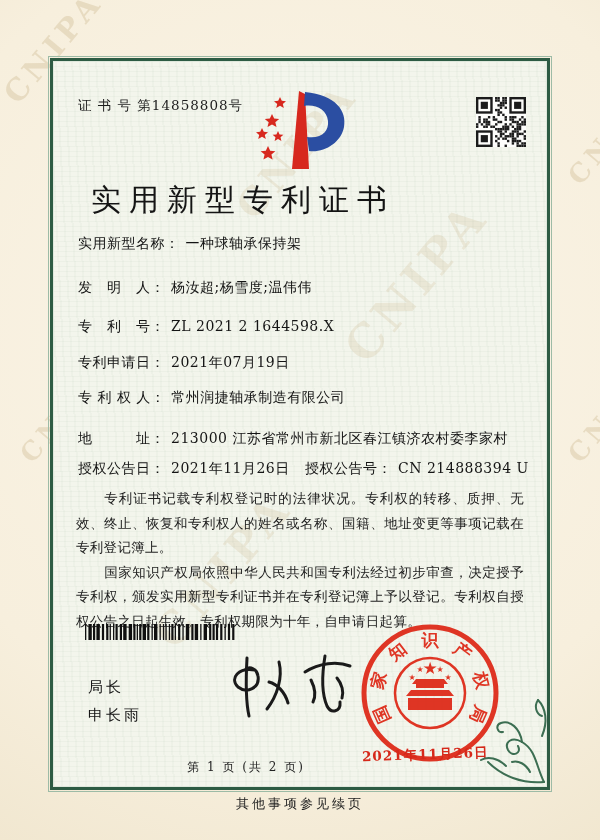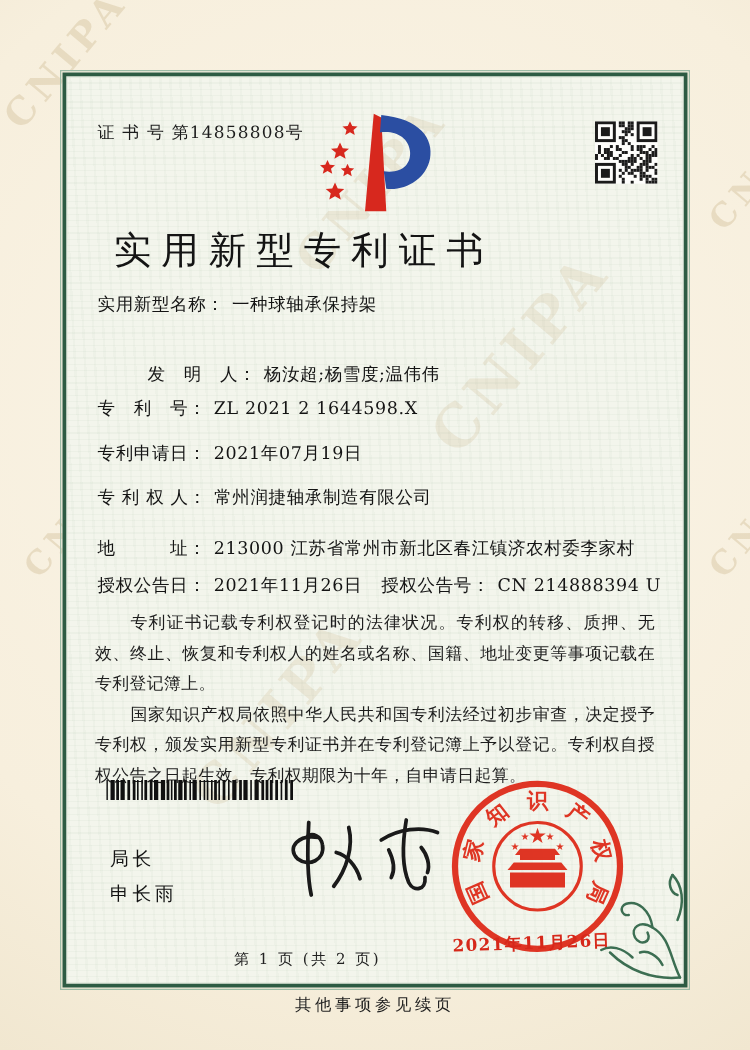"发 明 人： 杨汝超;杨雪度;温伟伟" div.row { margin-left: 40px -> none; top: 291px -> 279px }
